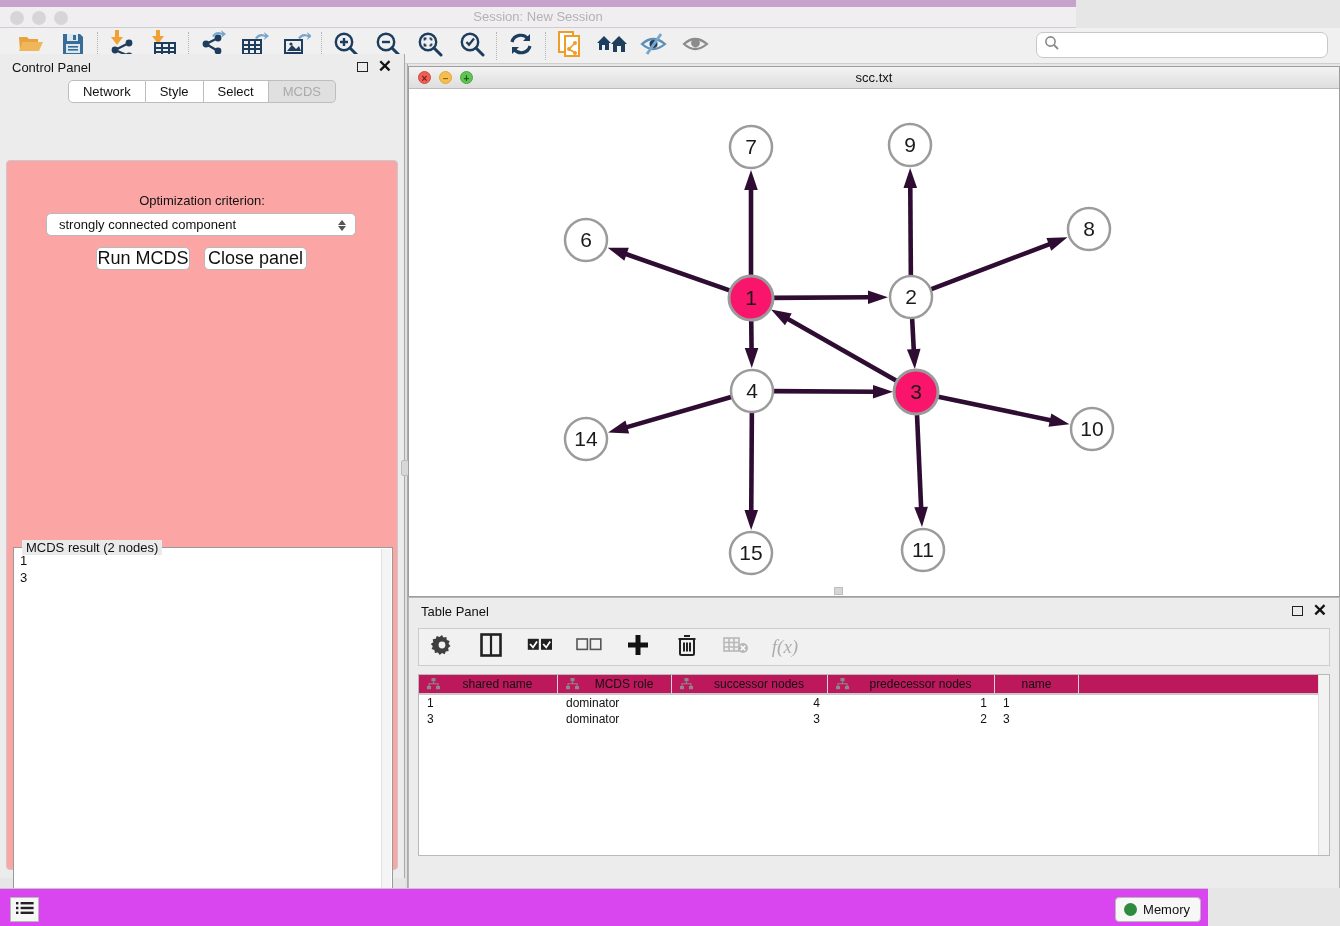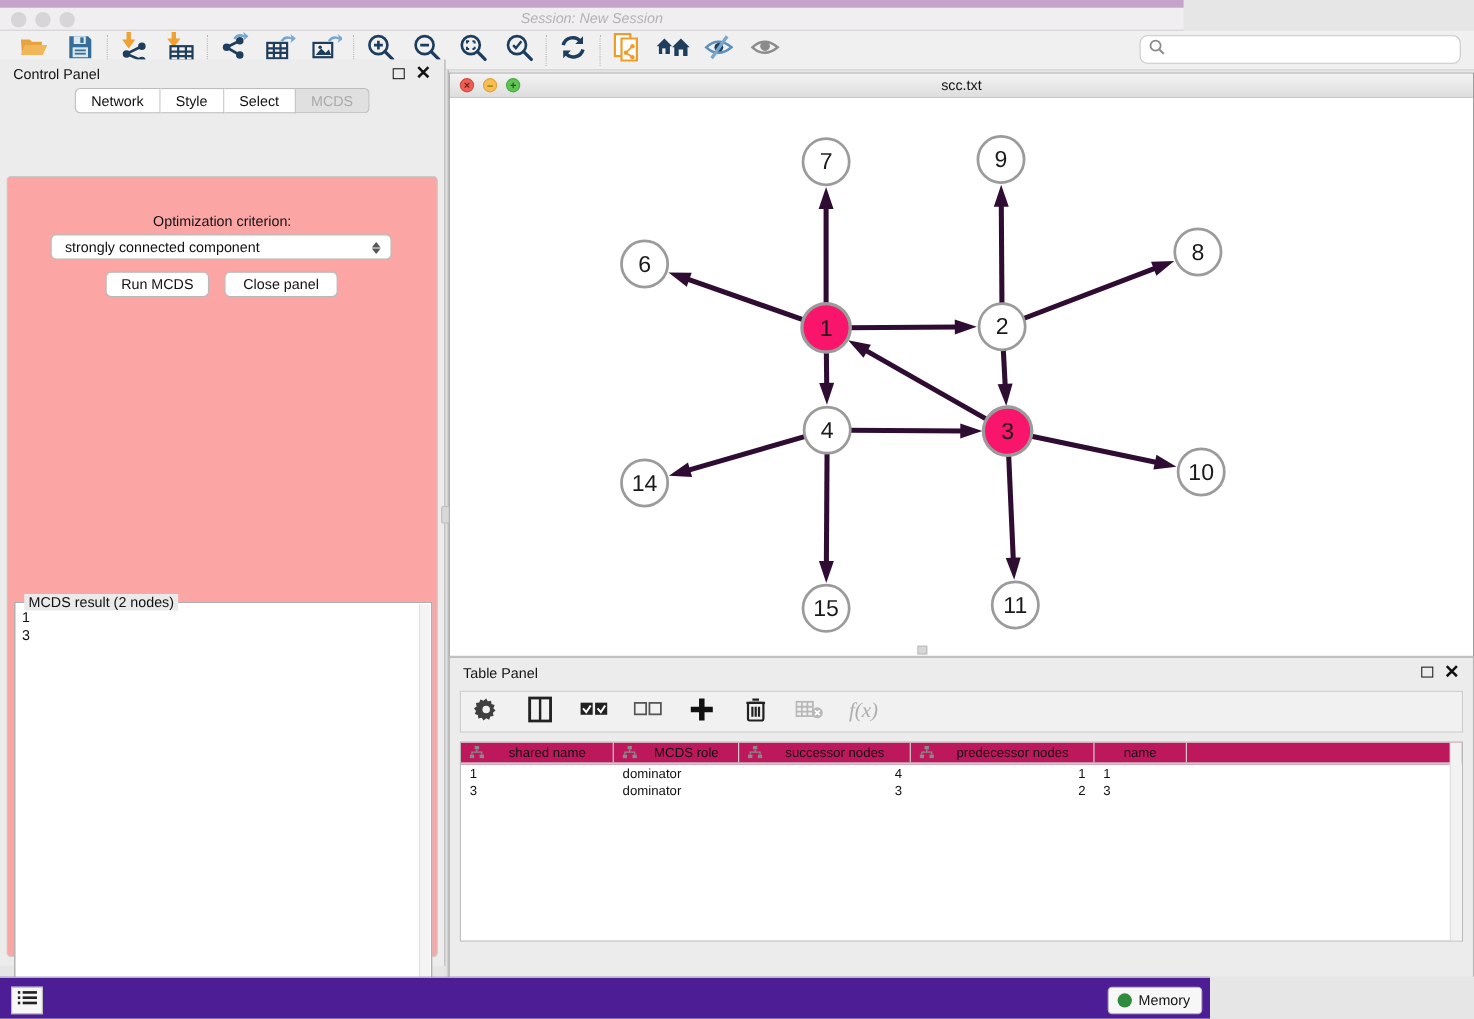"Session: New Session" #titlebar { font-style: italic -> none }
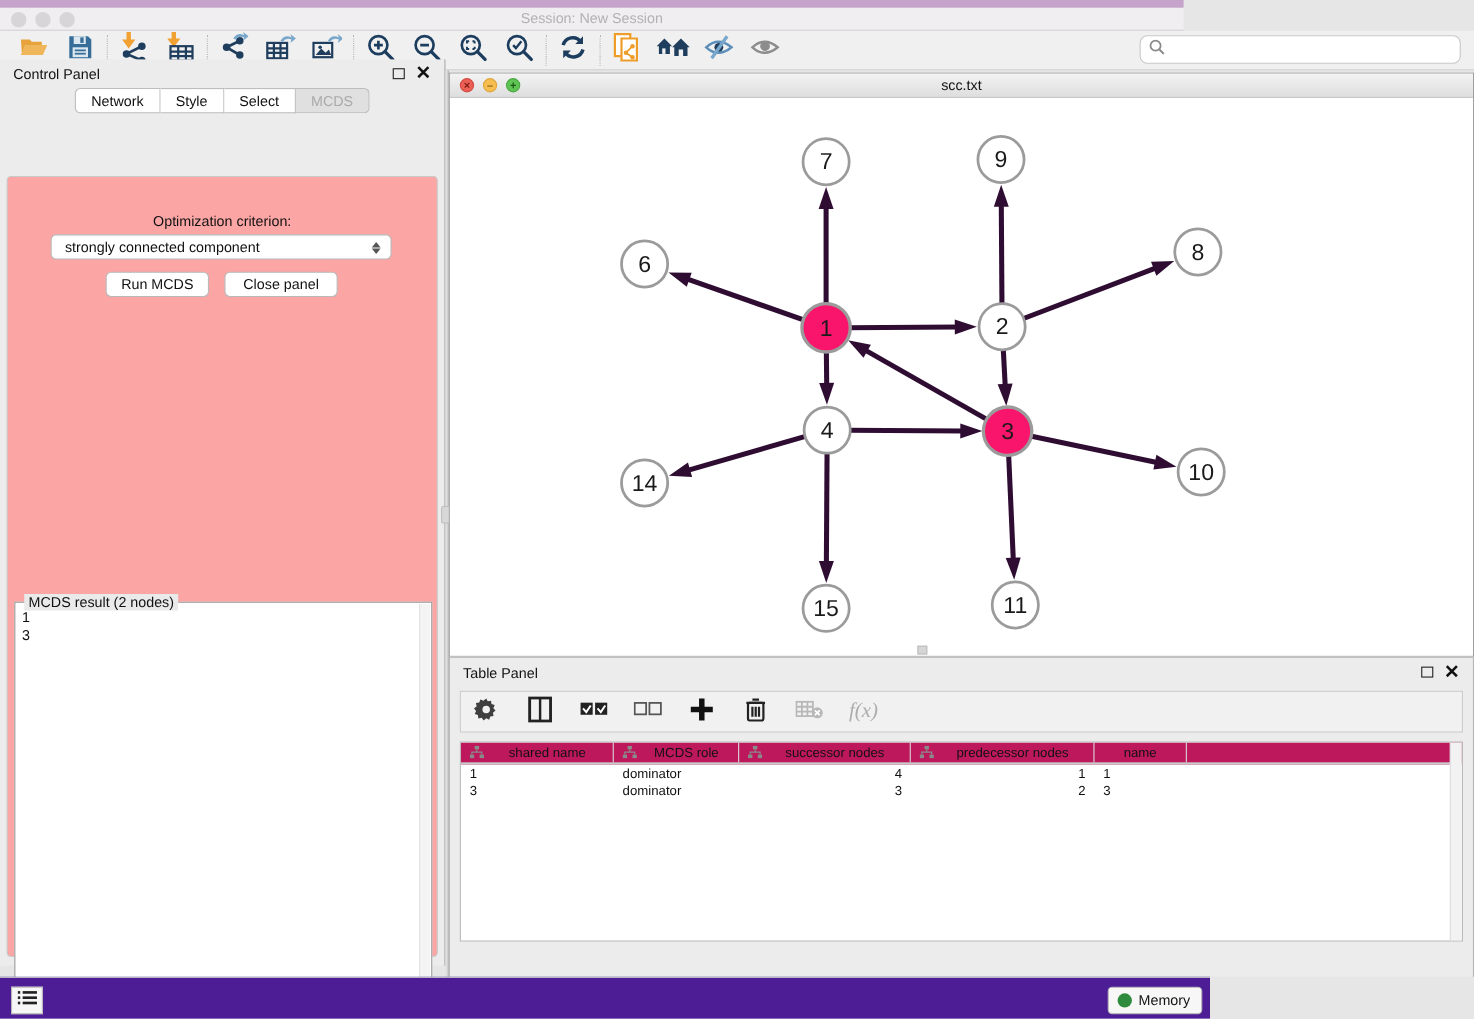"Run MCDS" .cp-btn { font-size: 13px -> 18px }
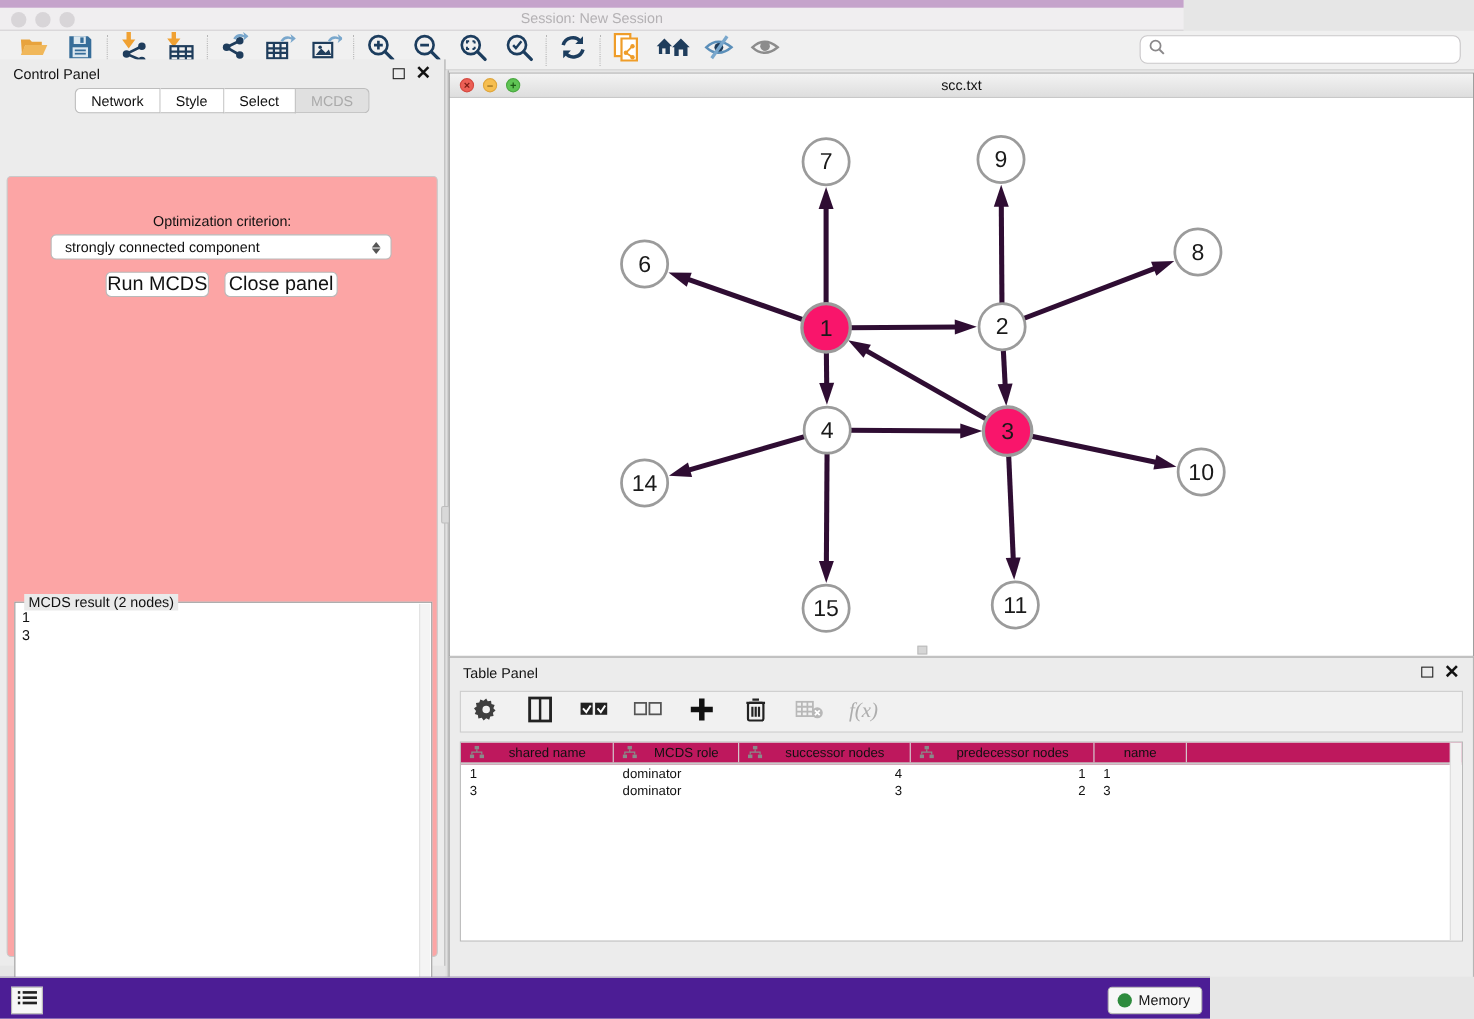"Memory" #status-bar { background: #4c1d95 -> #d946ef; width: 1100px -> 1208px }
